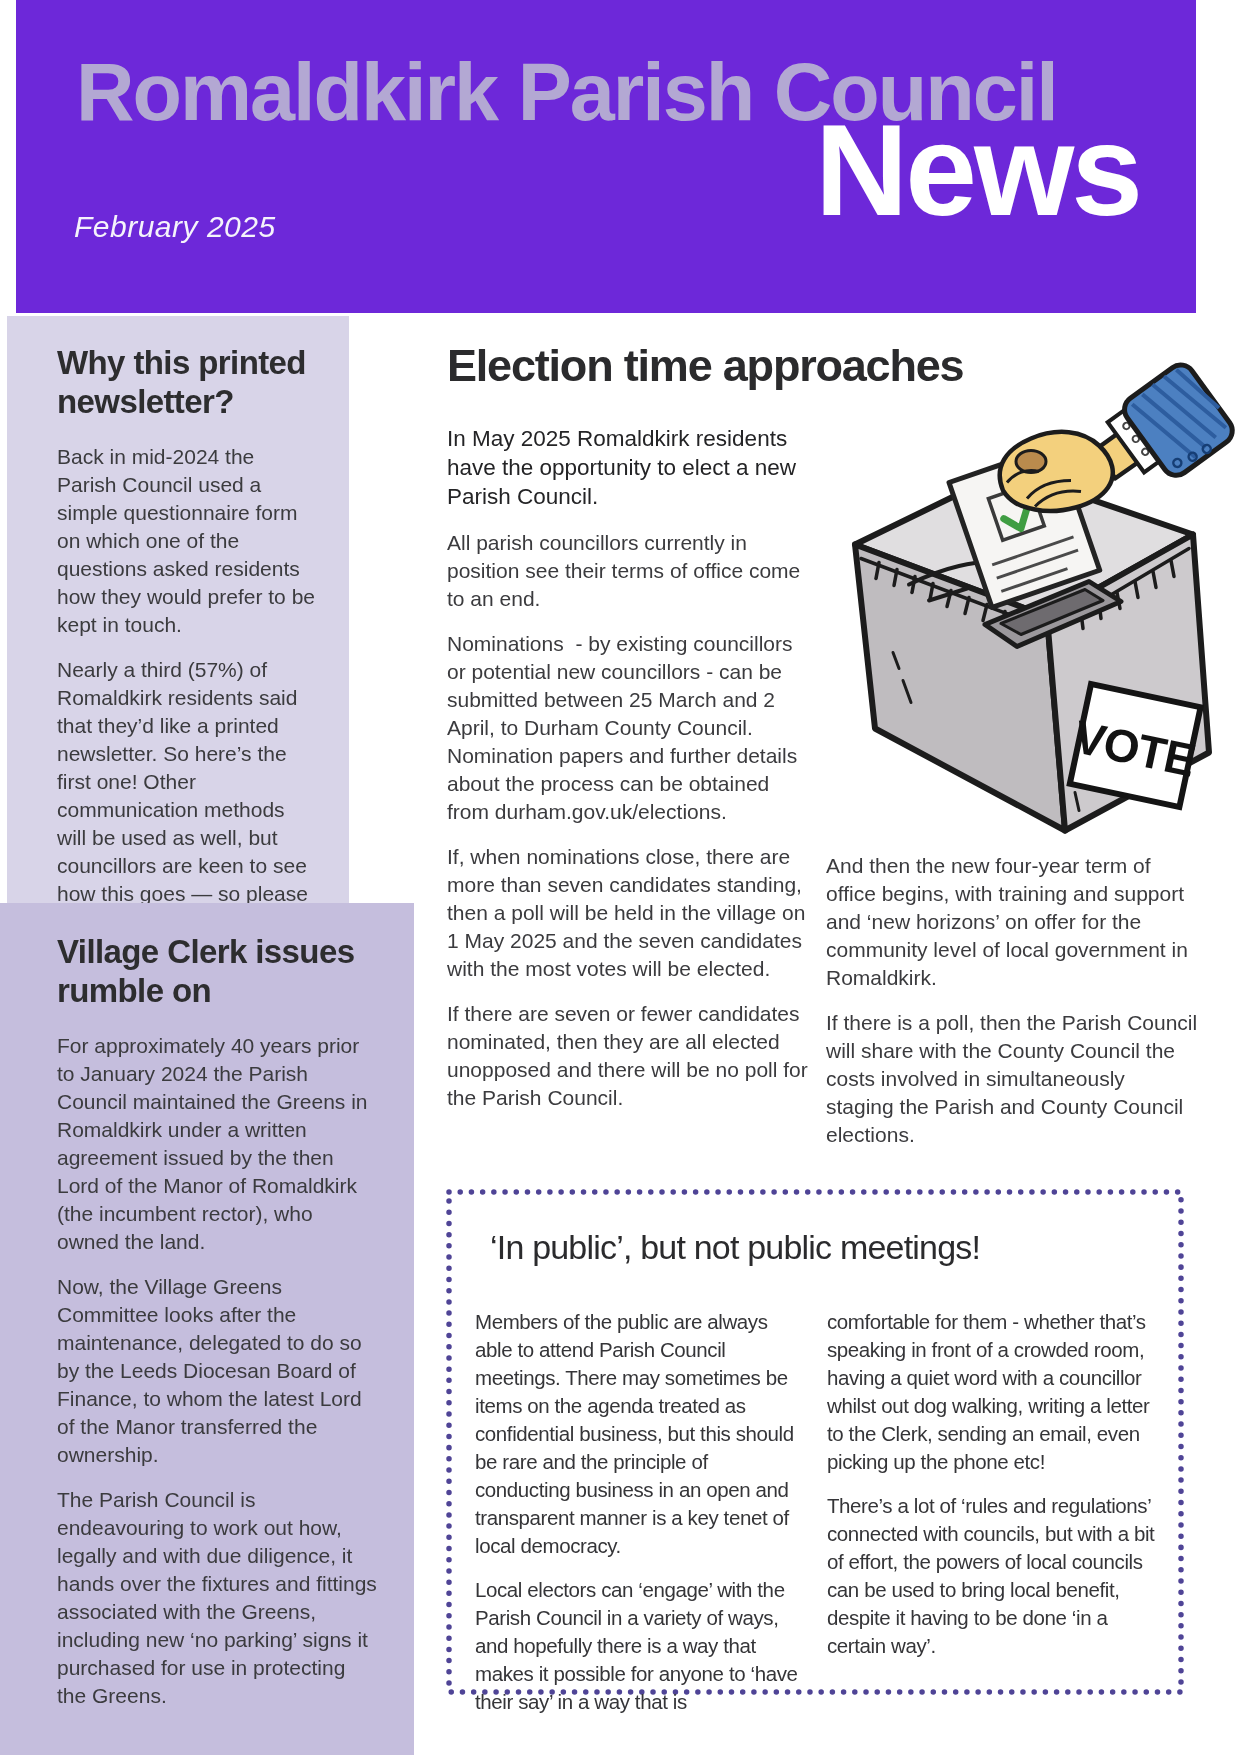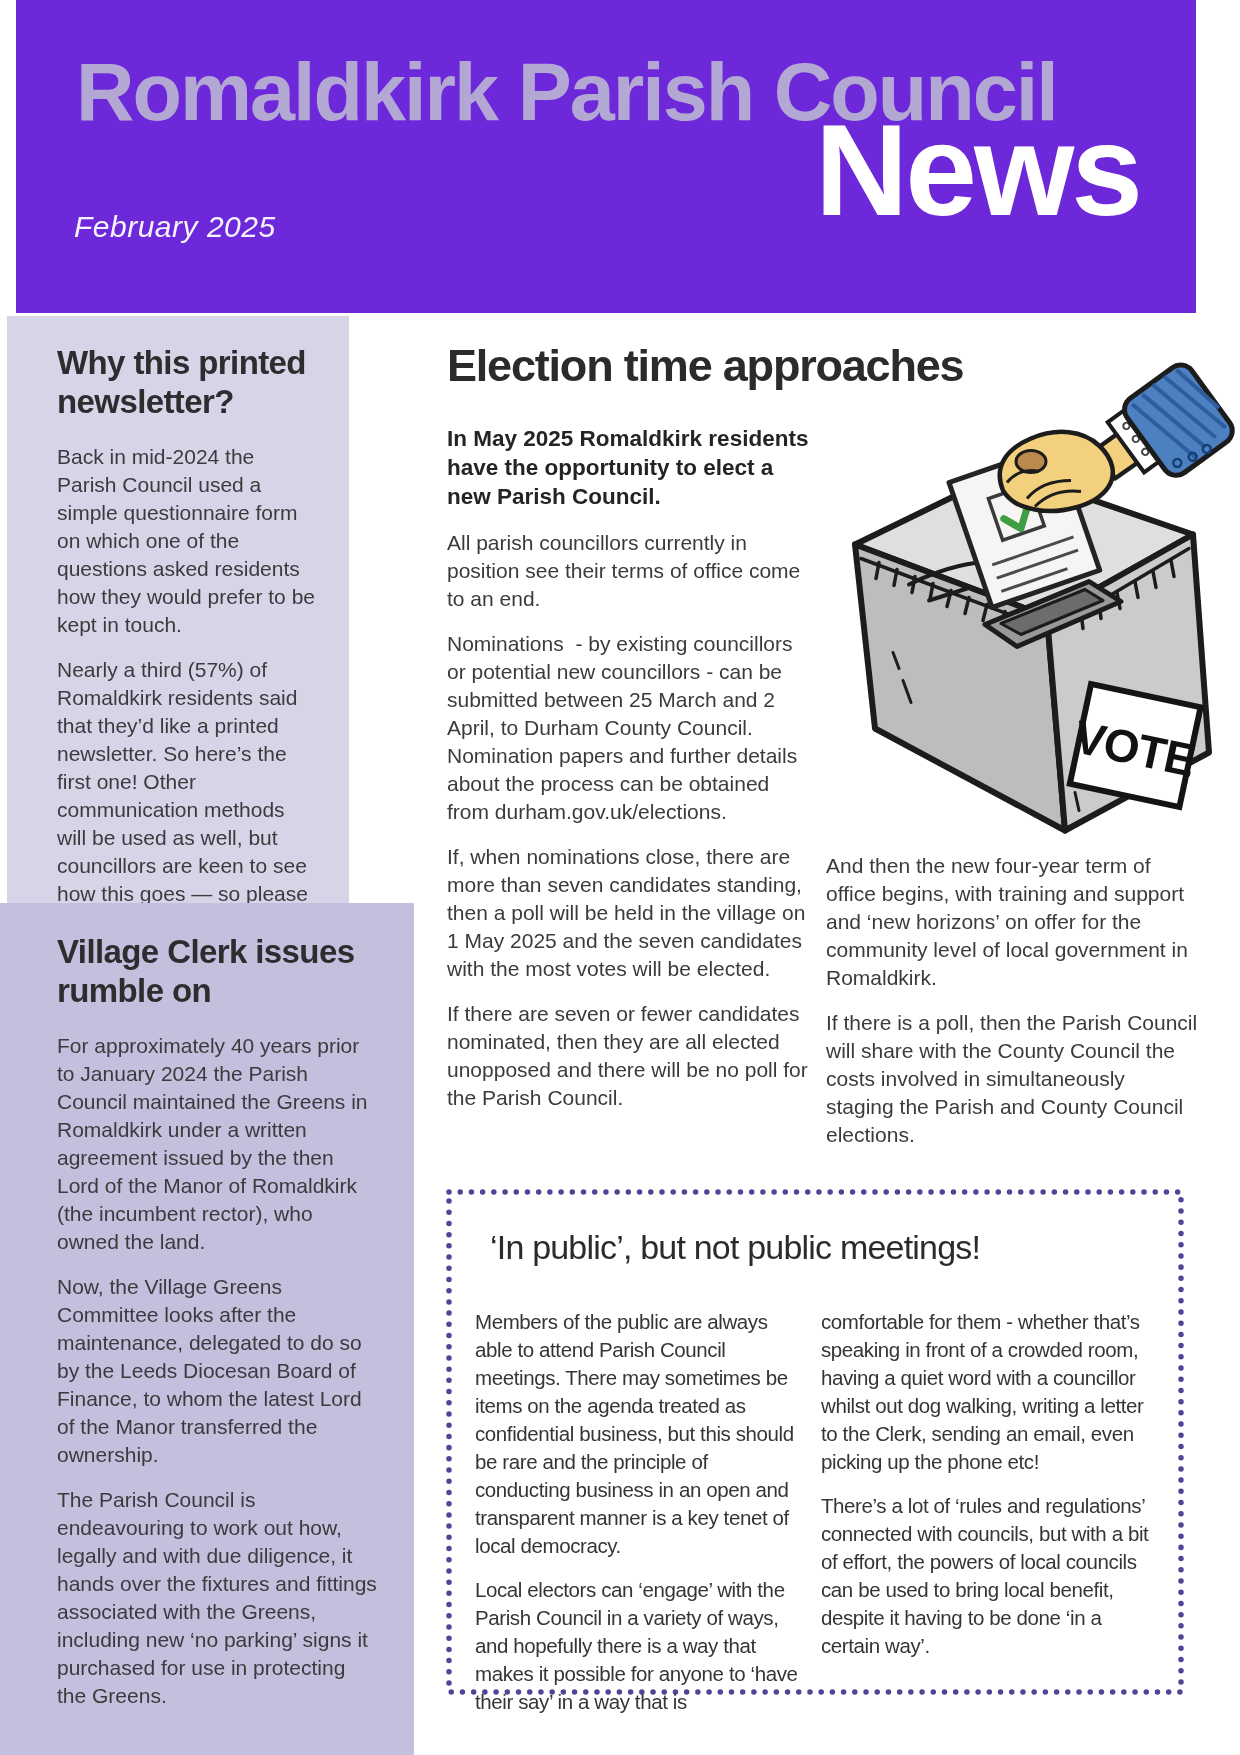"In May 2025 Romaldkirk residents" .col-left p.intro { font-weight: bold -> normal }
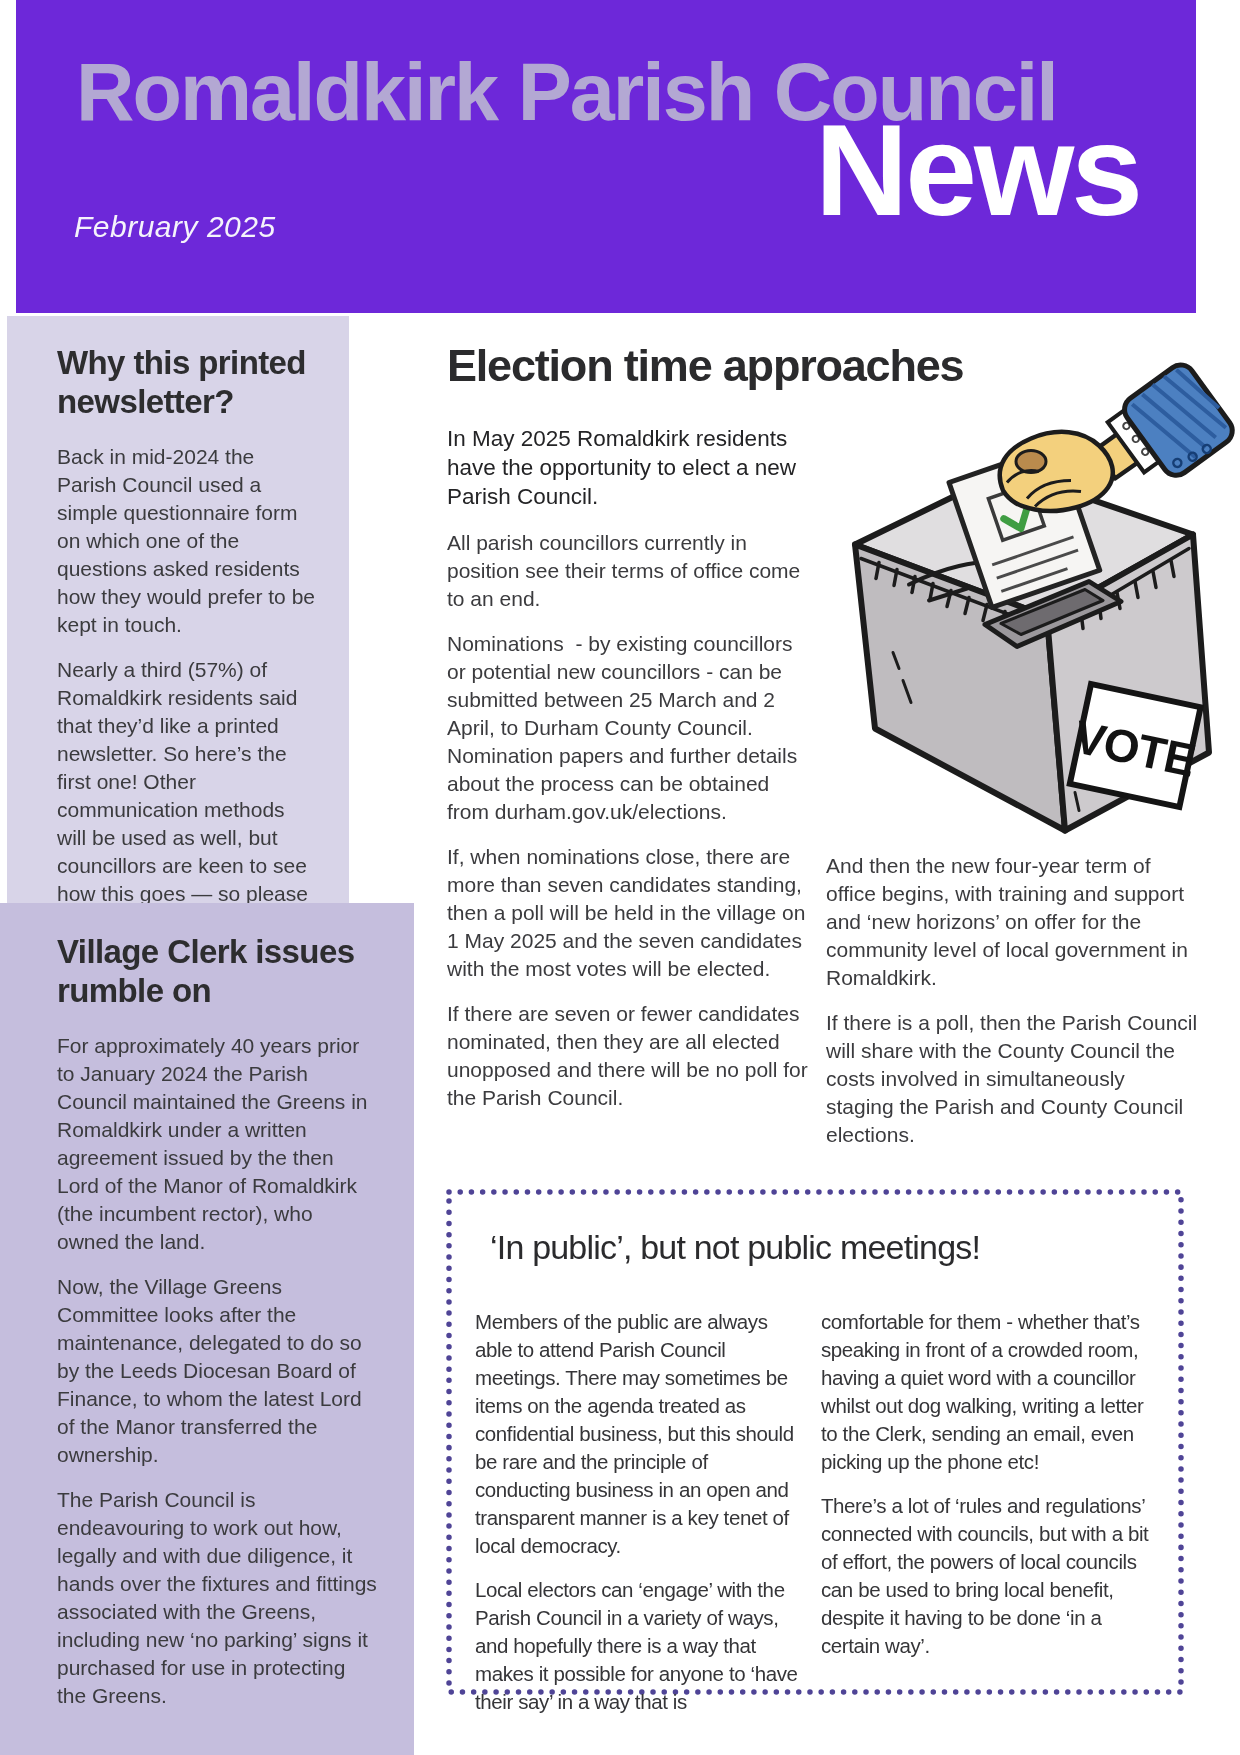"Members of the public are" .box-cols { gap: 16px -> 22px }
